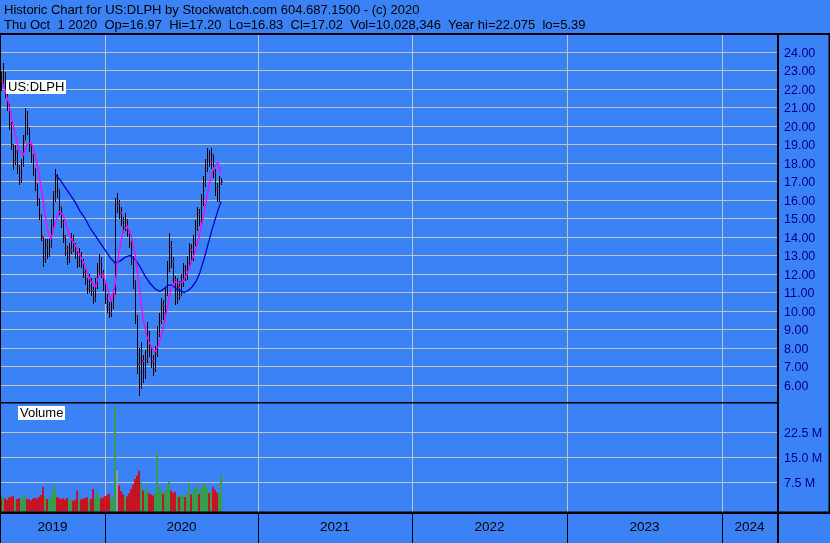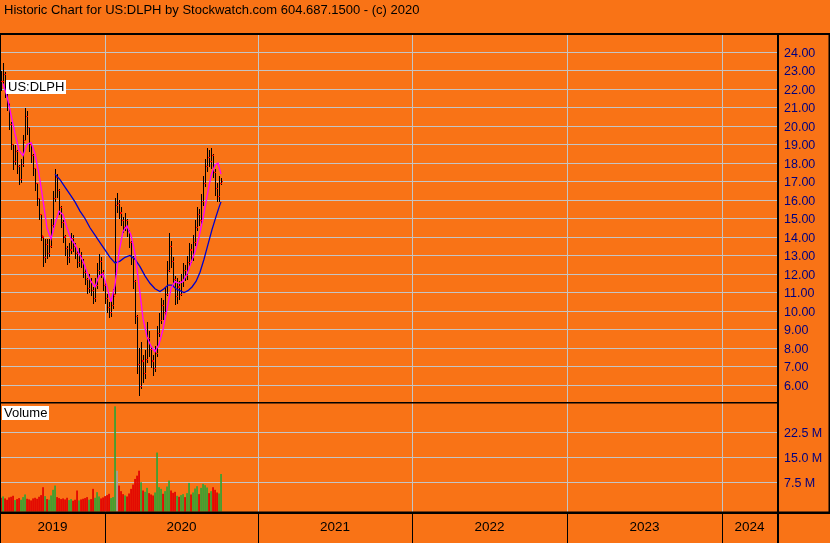"Historic Chart for US:DLPH by" #screen { background: #f97316 -> #3b82f6 }
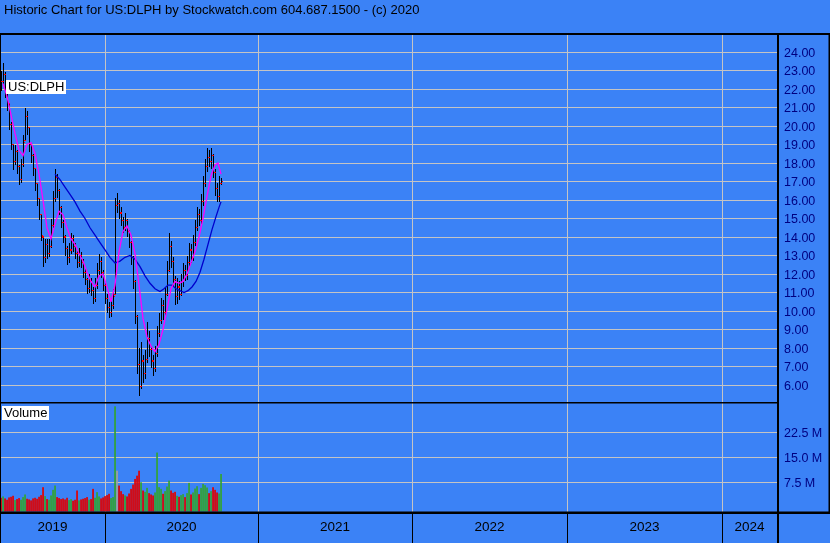"Thu Oct 1 2020 Op=16.97" div.hdr { html: none -> <div>Thu Oct 1 2020 Op=16.97 Hi=17.20 Lo=16.83 Cl=17.02 Vol=10,028,346 Year hi=22.075 lo=5.39</div> }
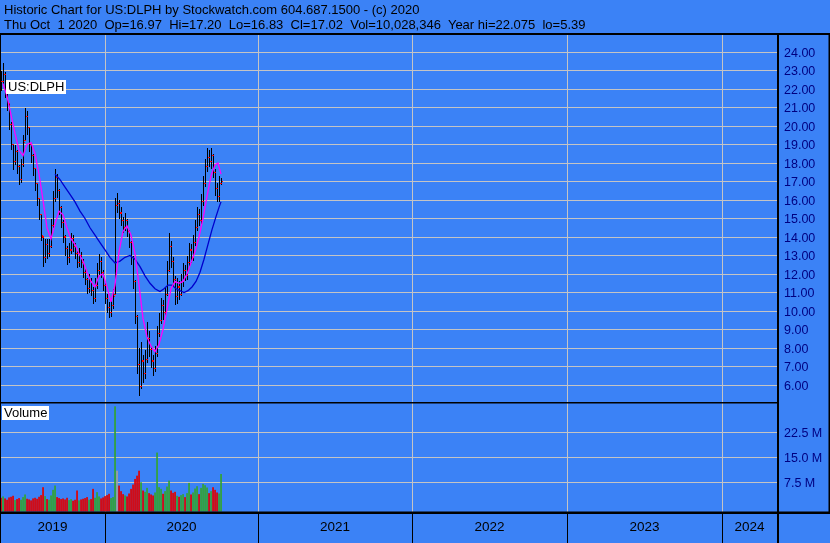"Volume" #volume-label { left: 2px -> 18px }
